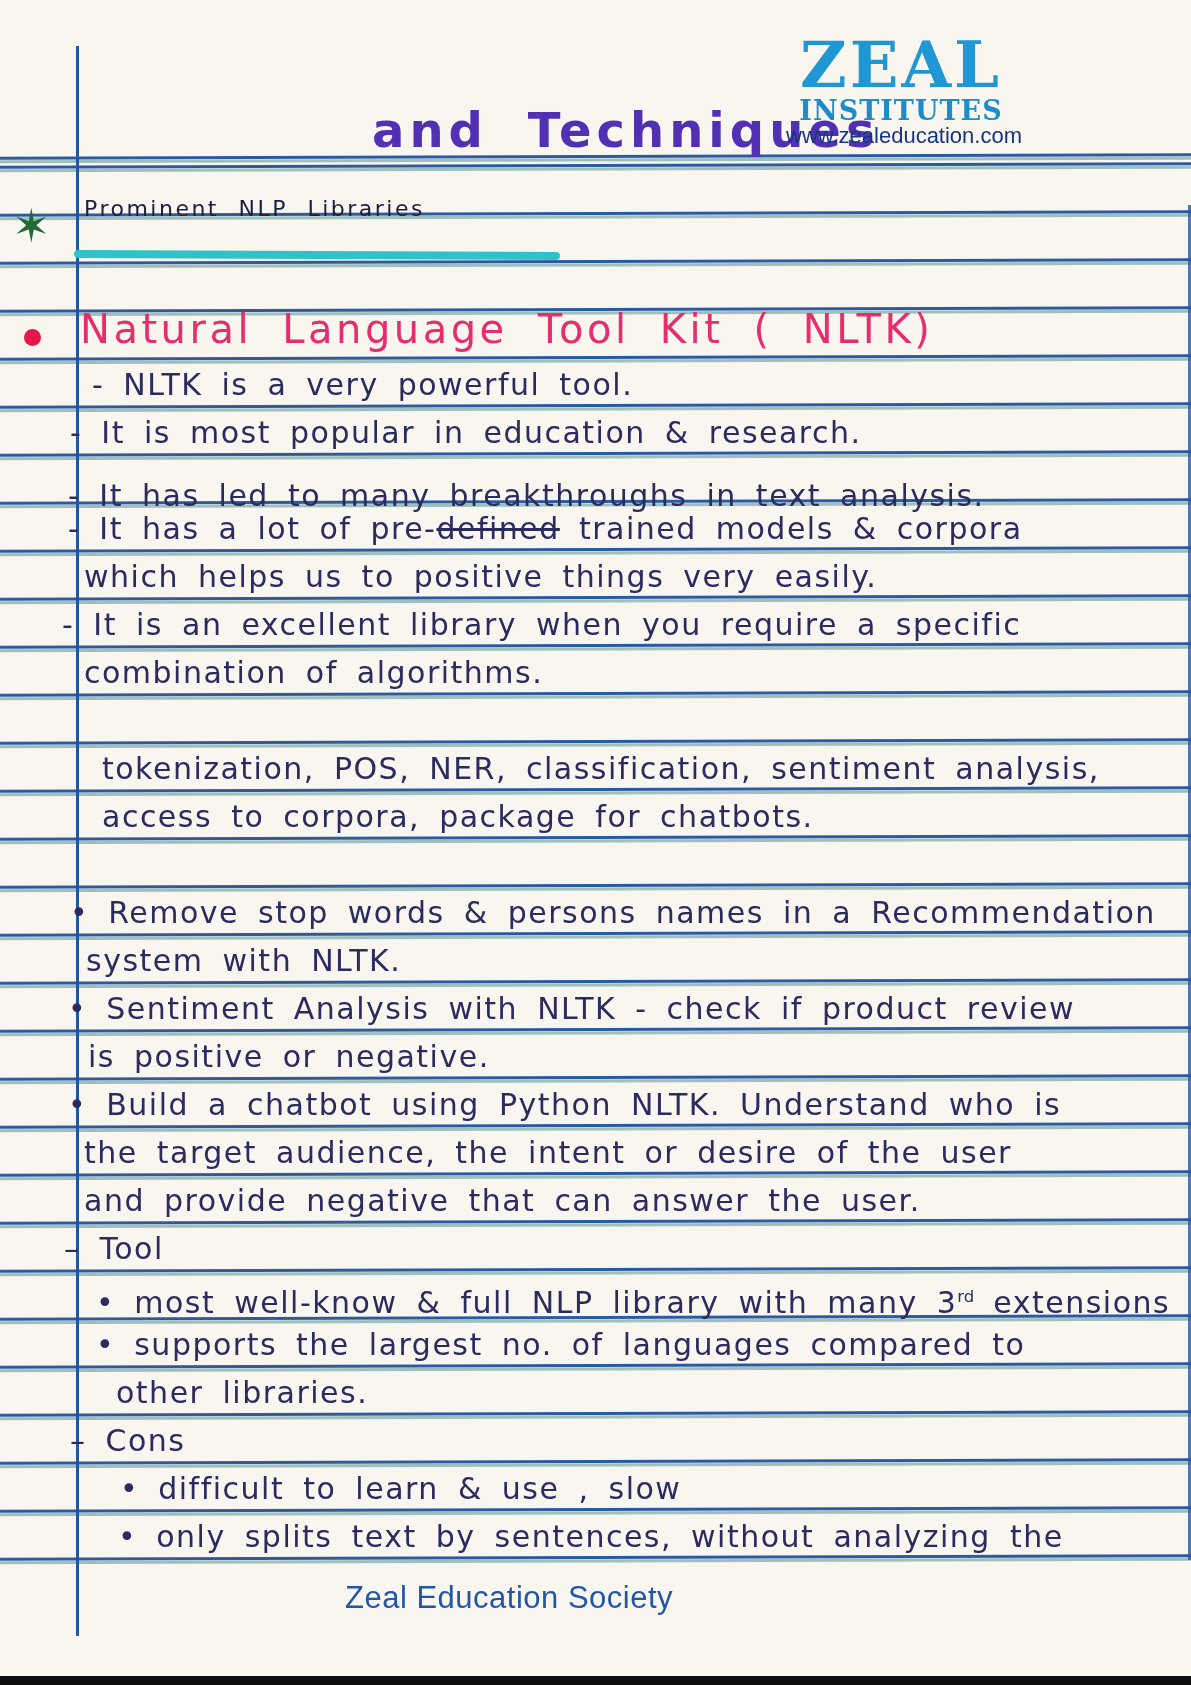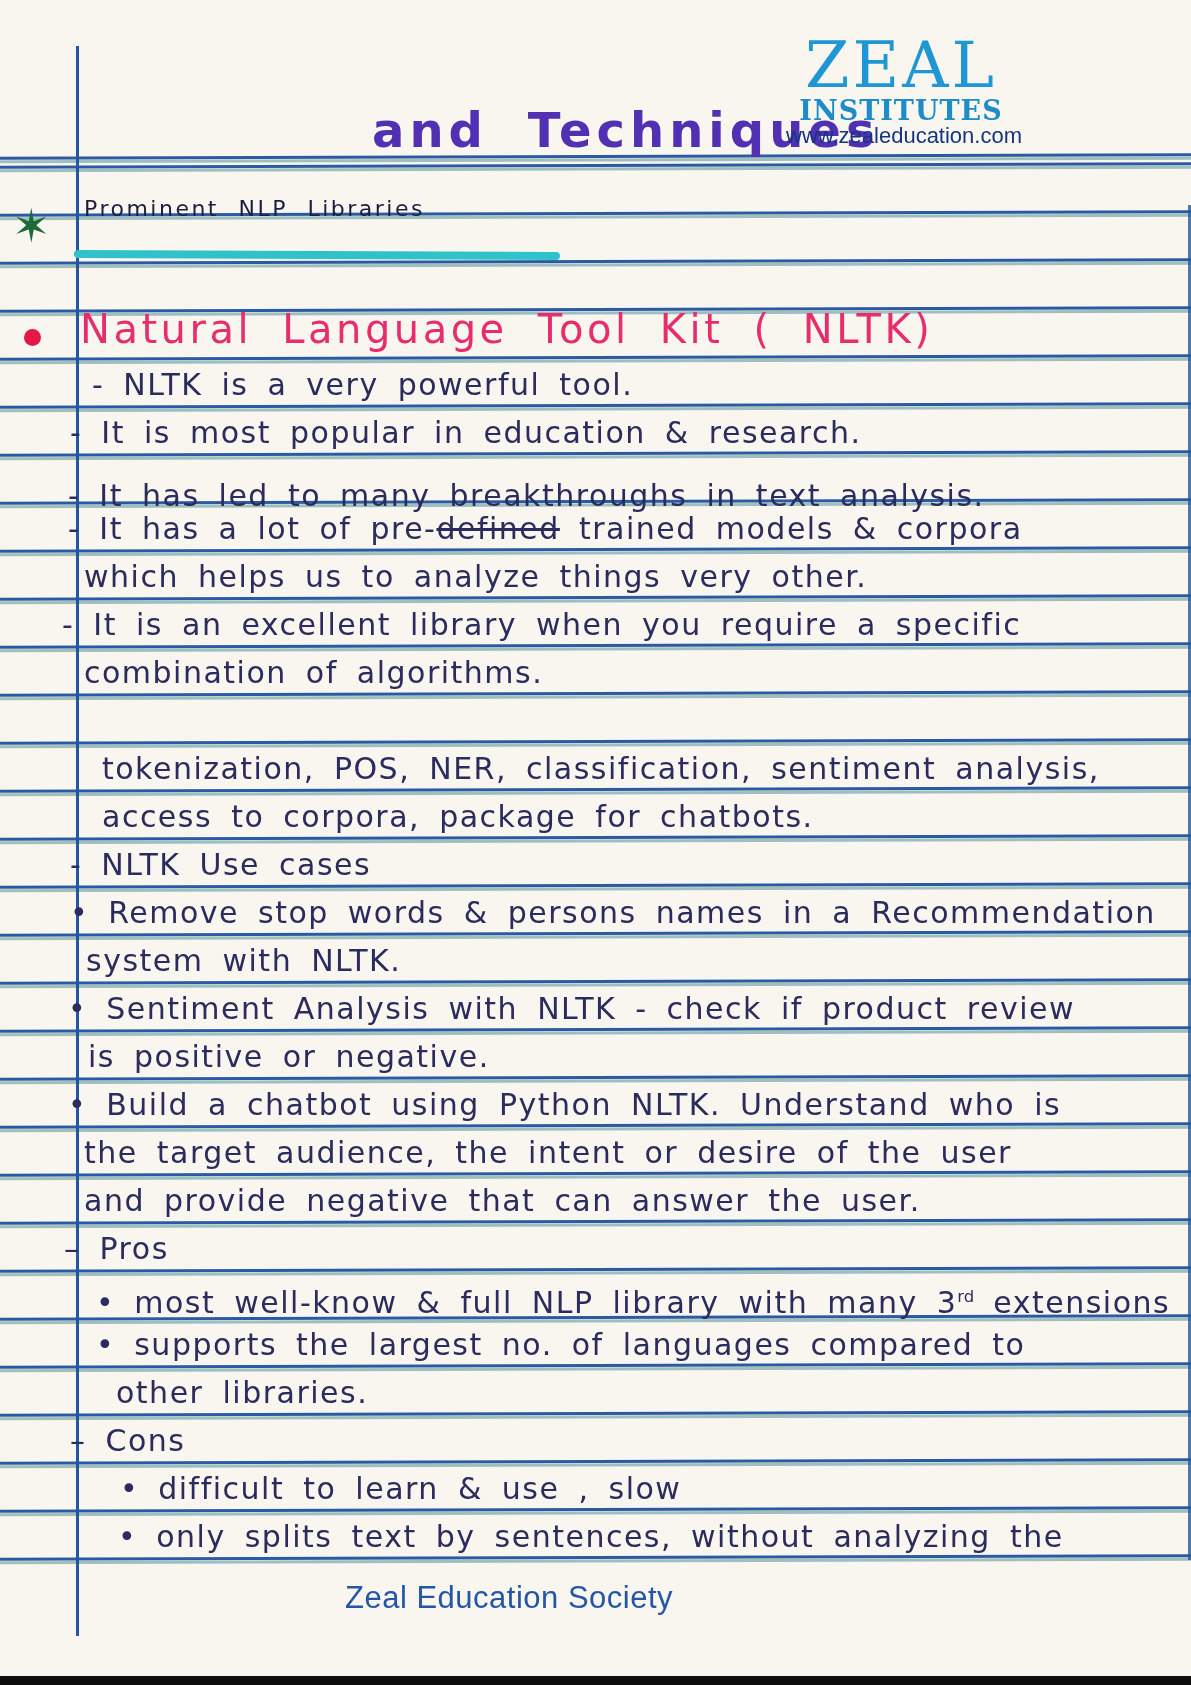"ZEAL" .logo-name { font-weight: normal -> bold }
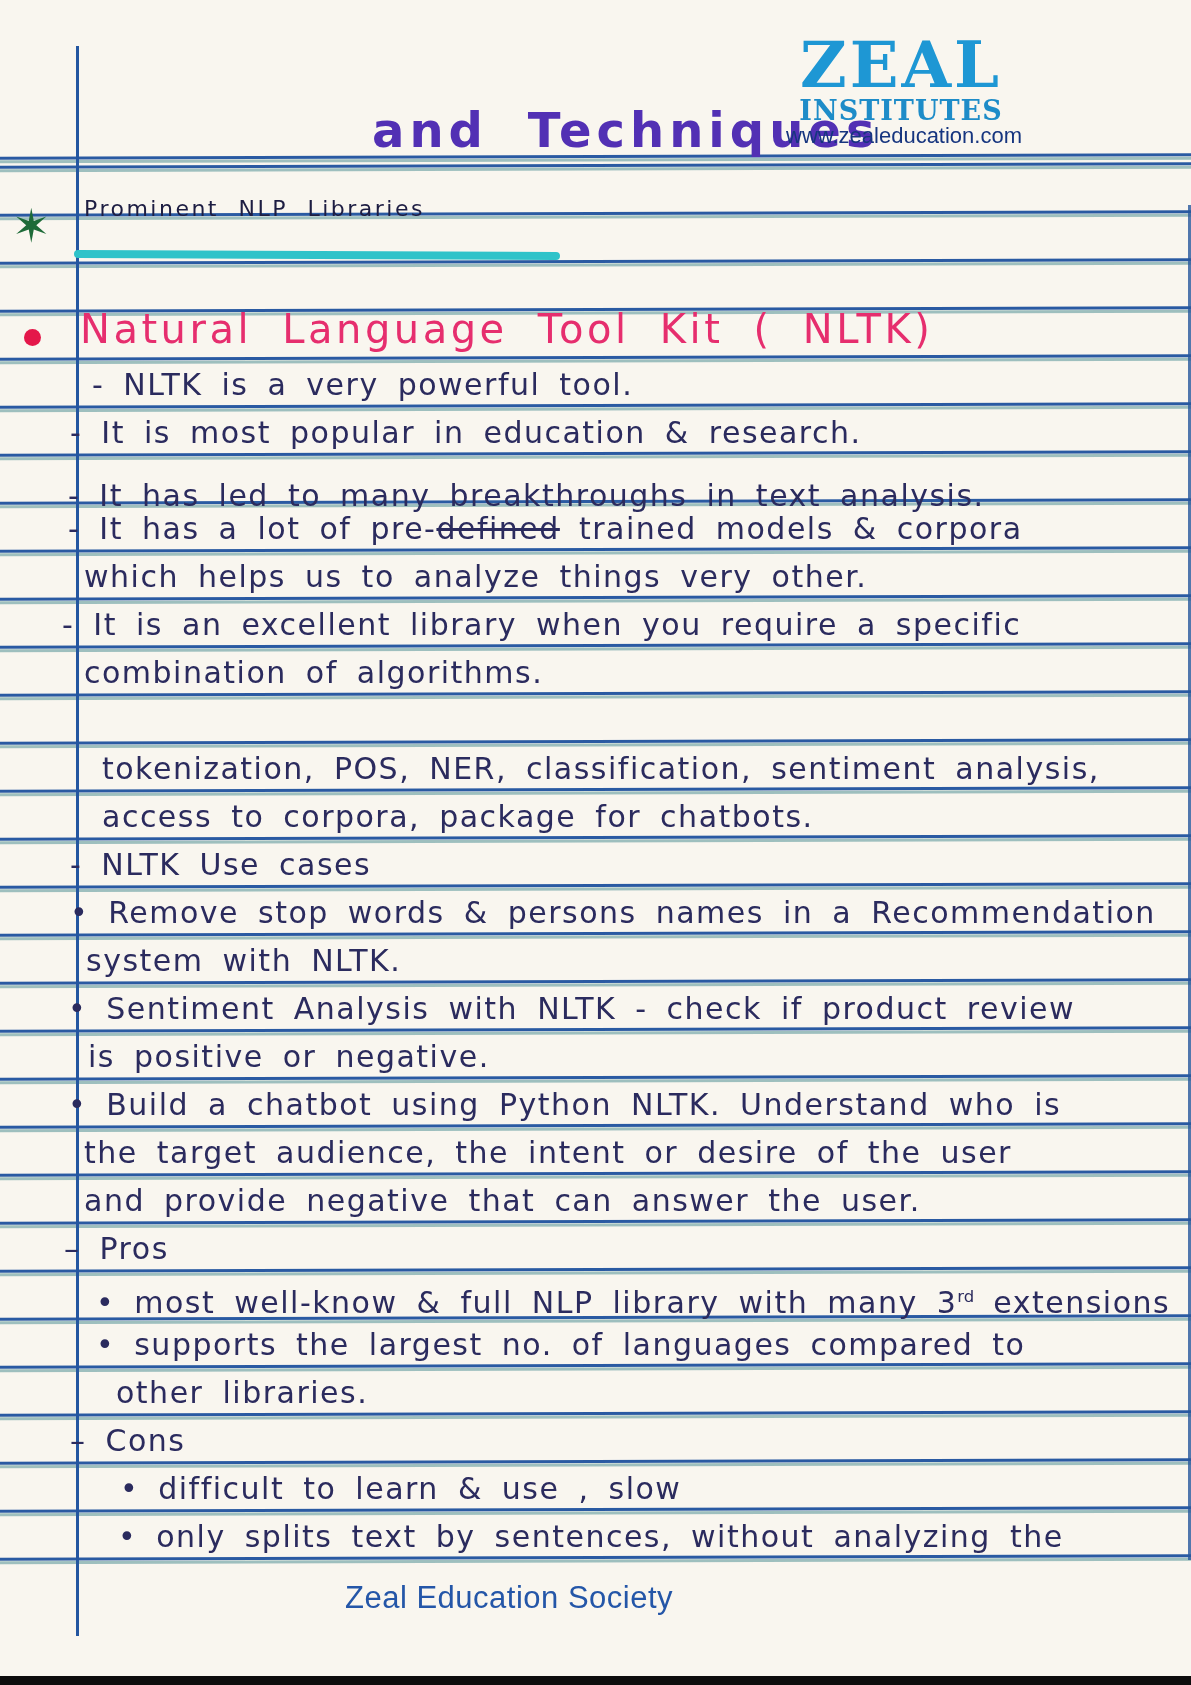"which helps us to analyze" div.row { text: analyze things very other -> positive things very easily }
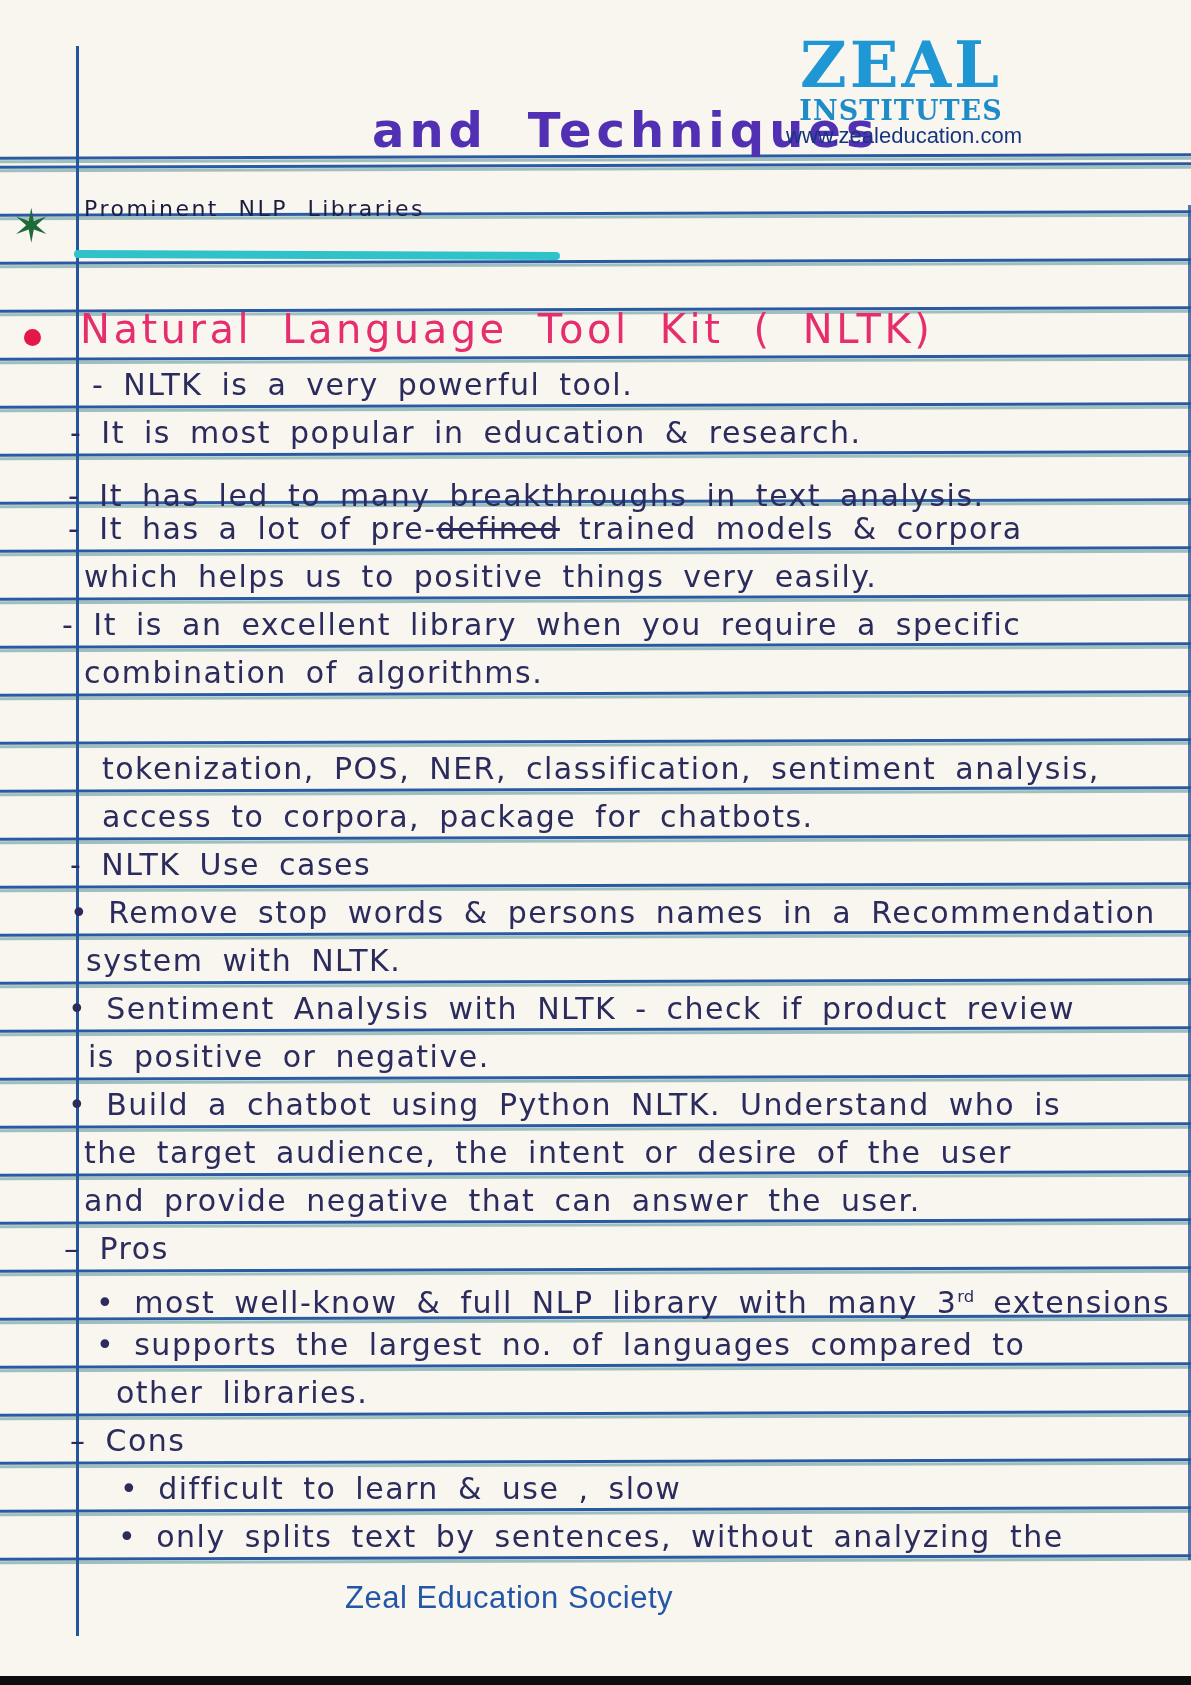"- NLTK Use cases" div.row { html: <div>- NLTK Use cases</div> -> none }
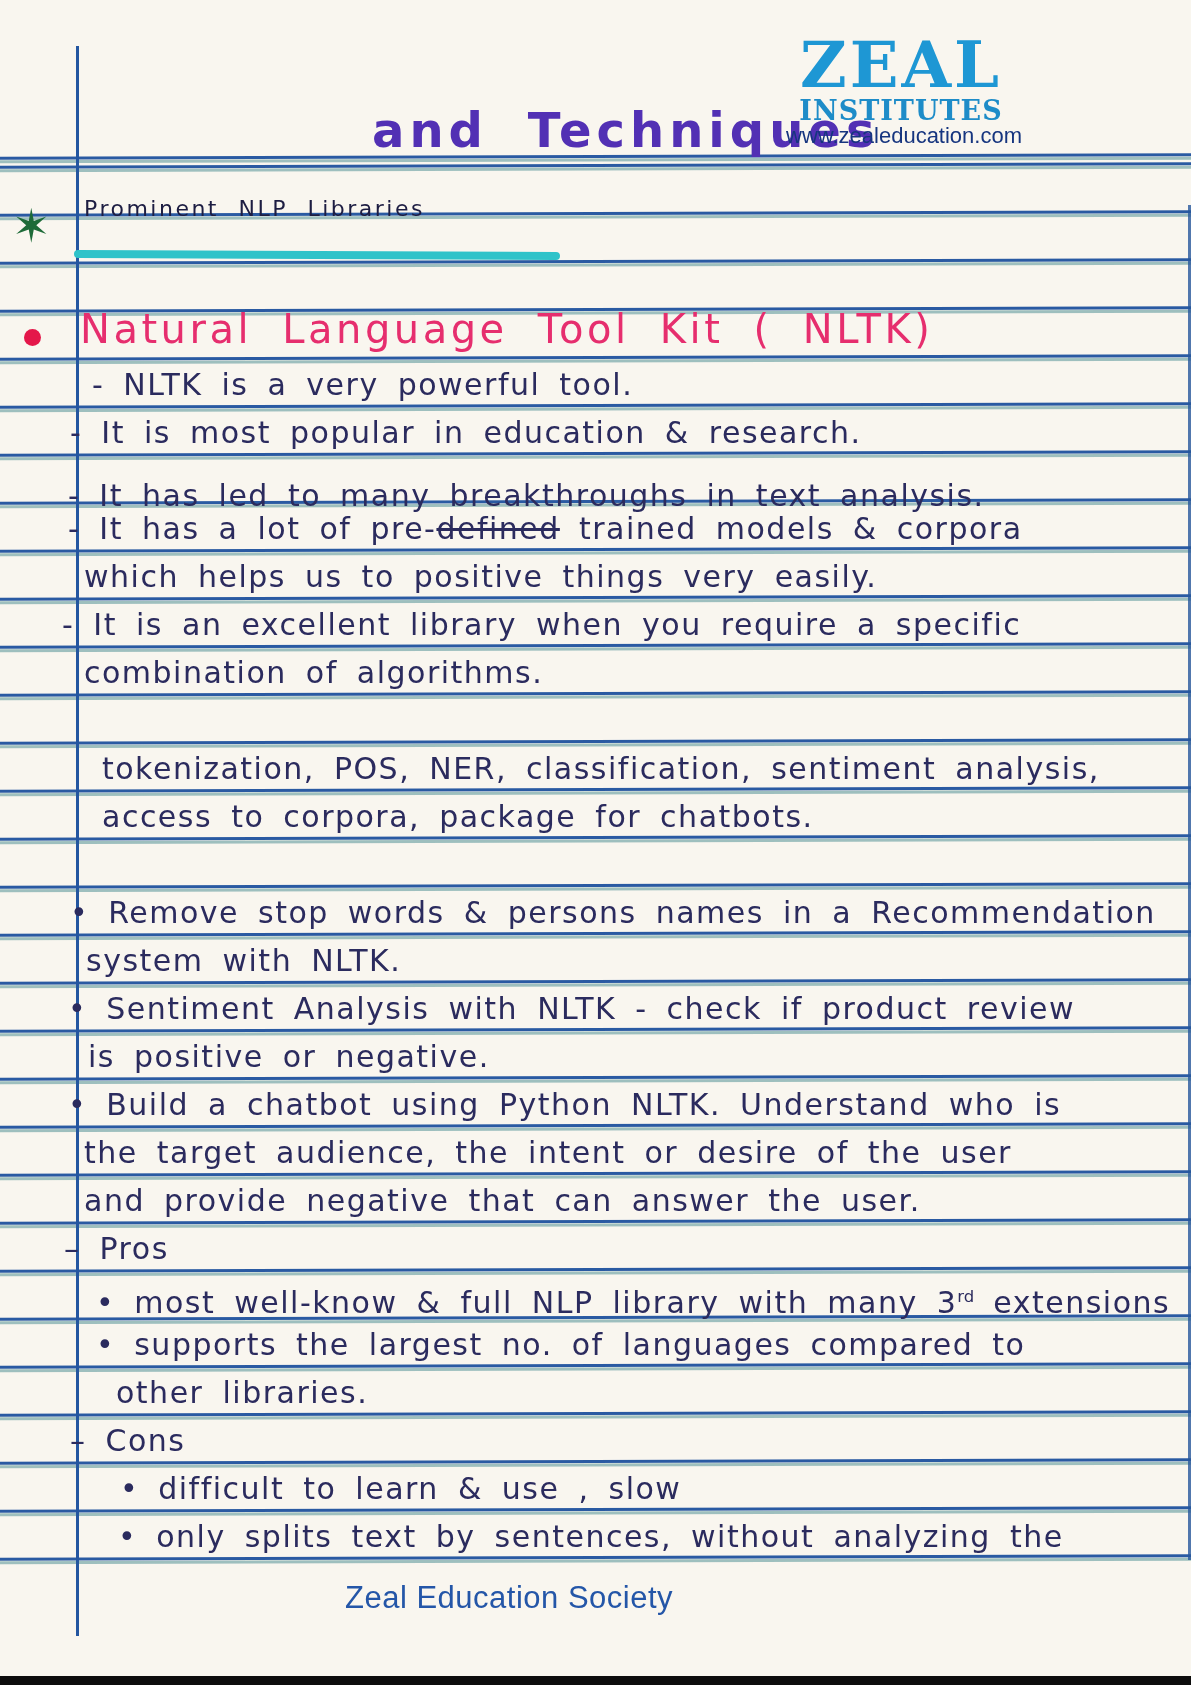"– Pros" div.row { text: Pros -> Tool }
